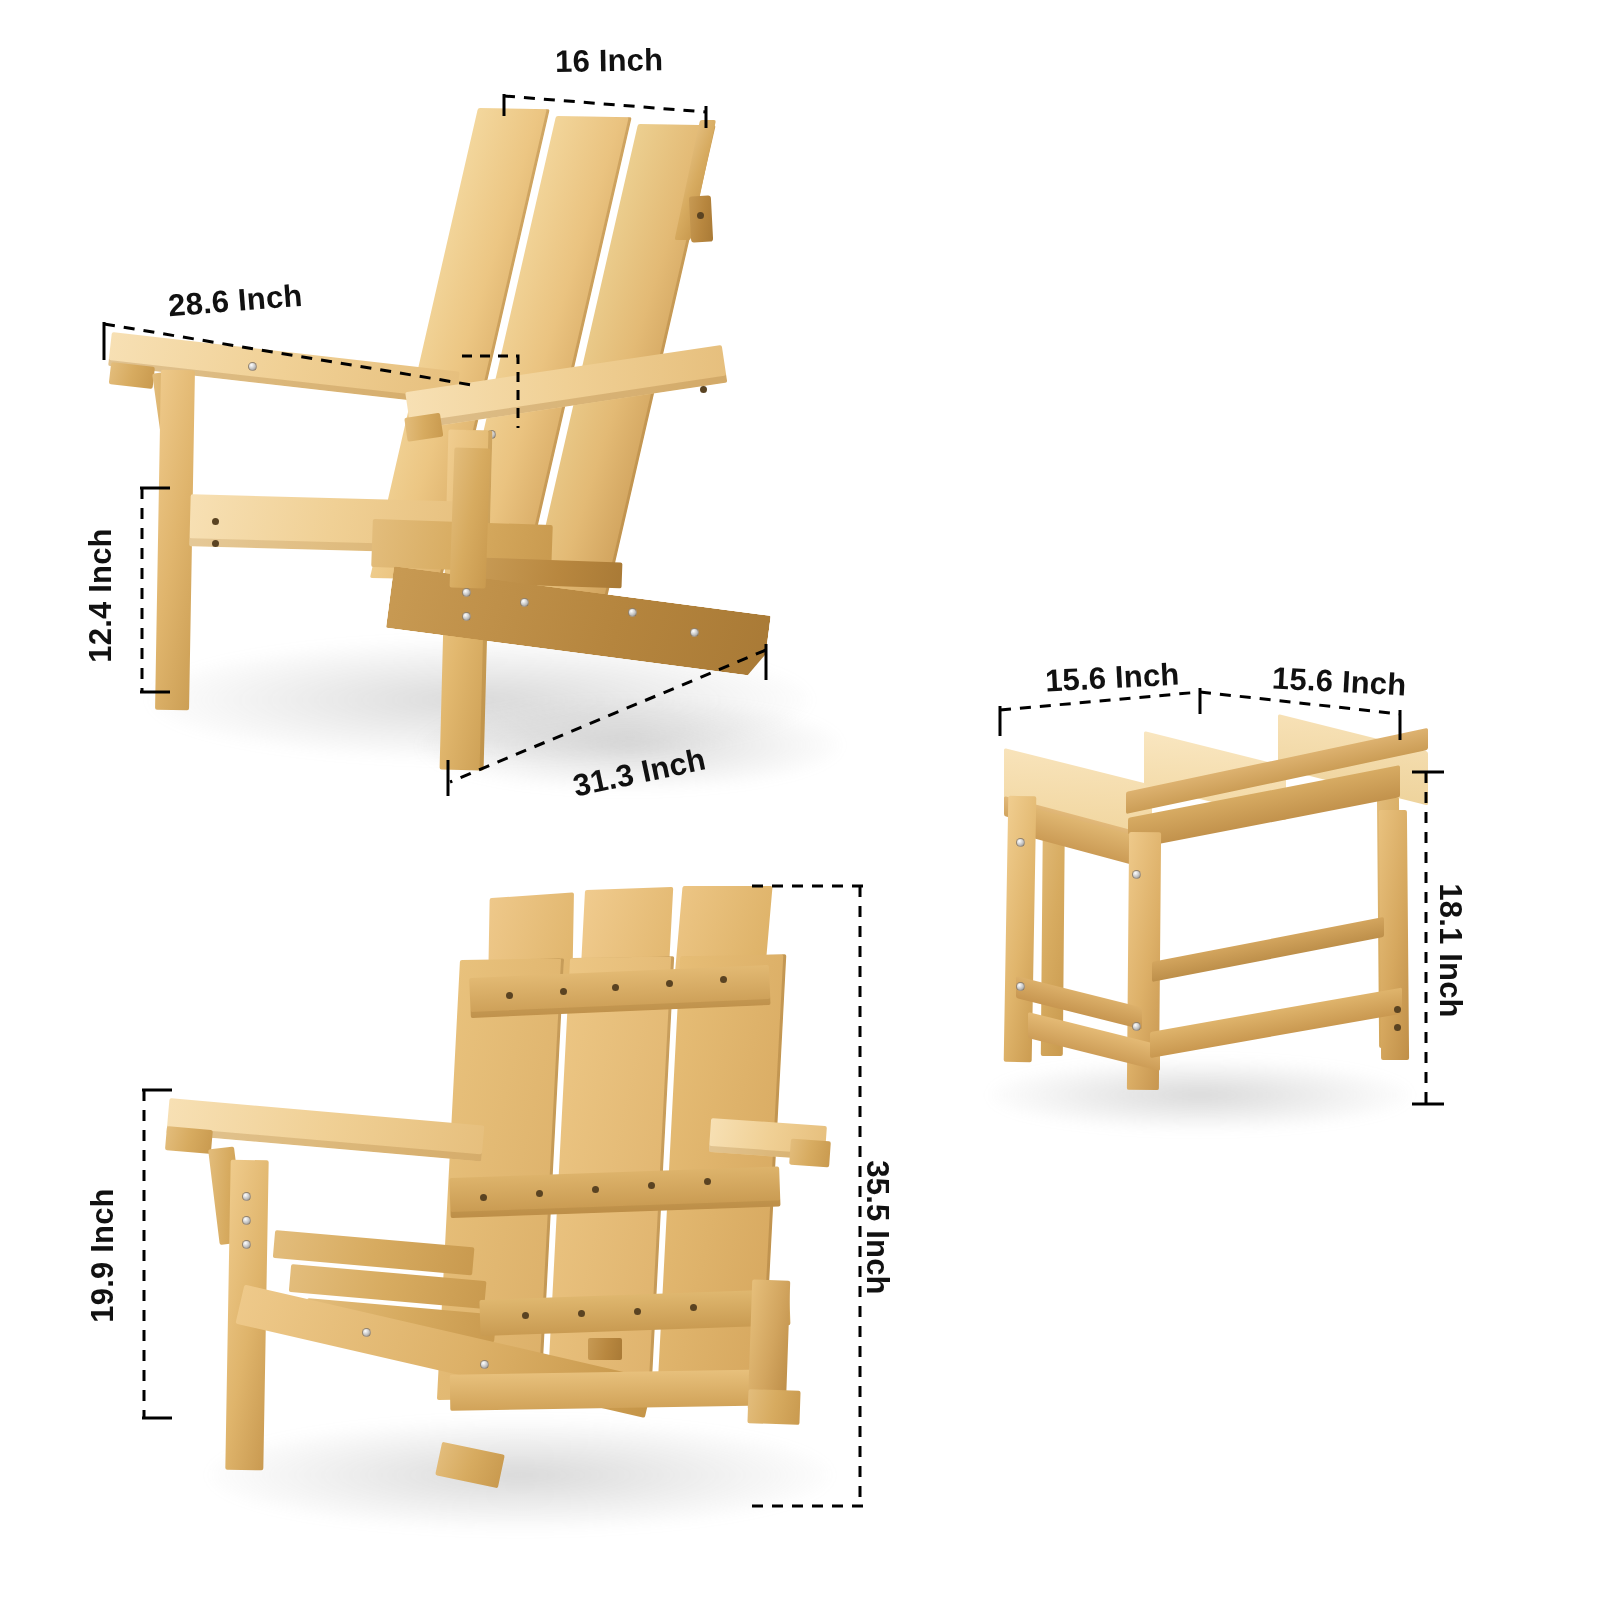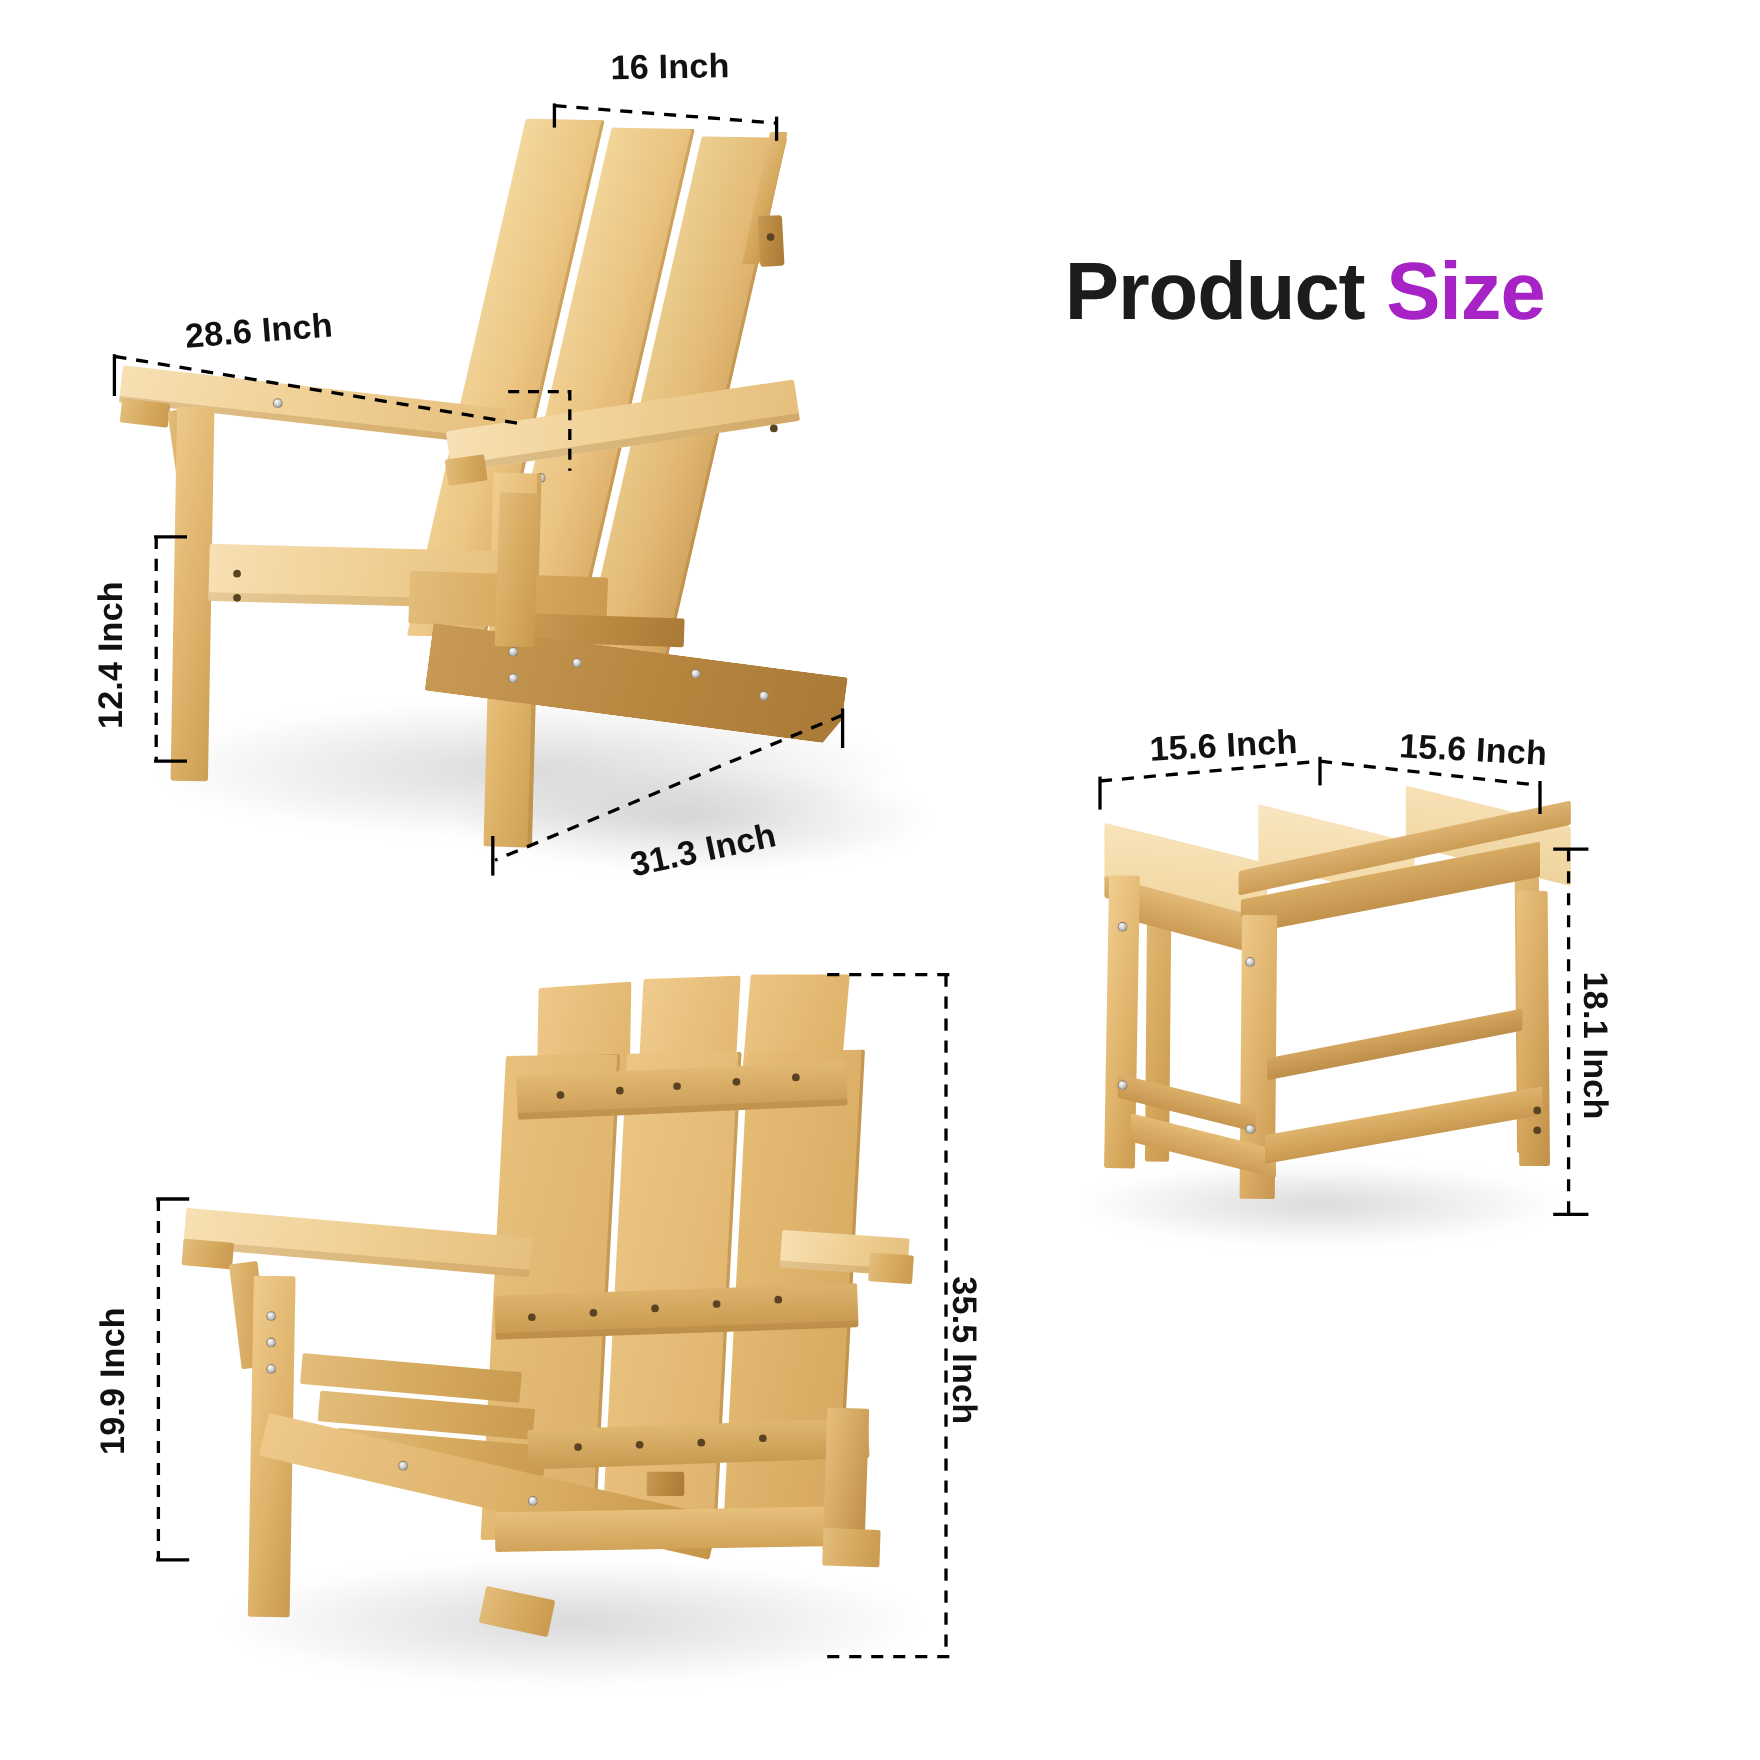"Product Size" div.title { html: <div> <span>Product </span><span>Size</span> </div> -> none }
